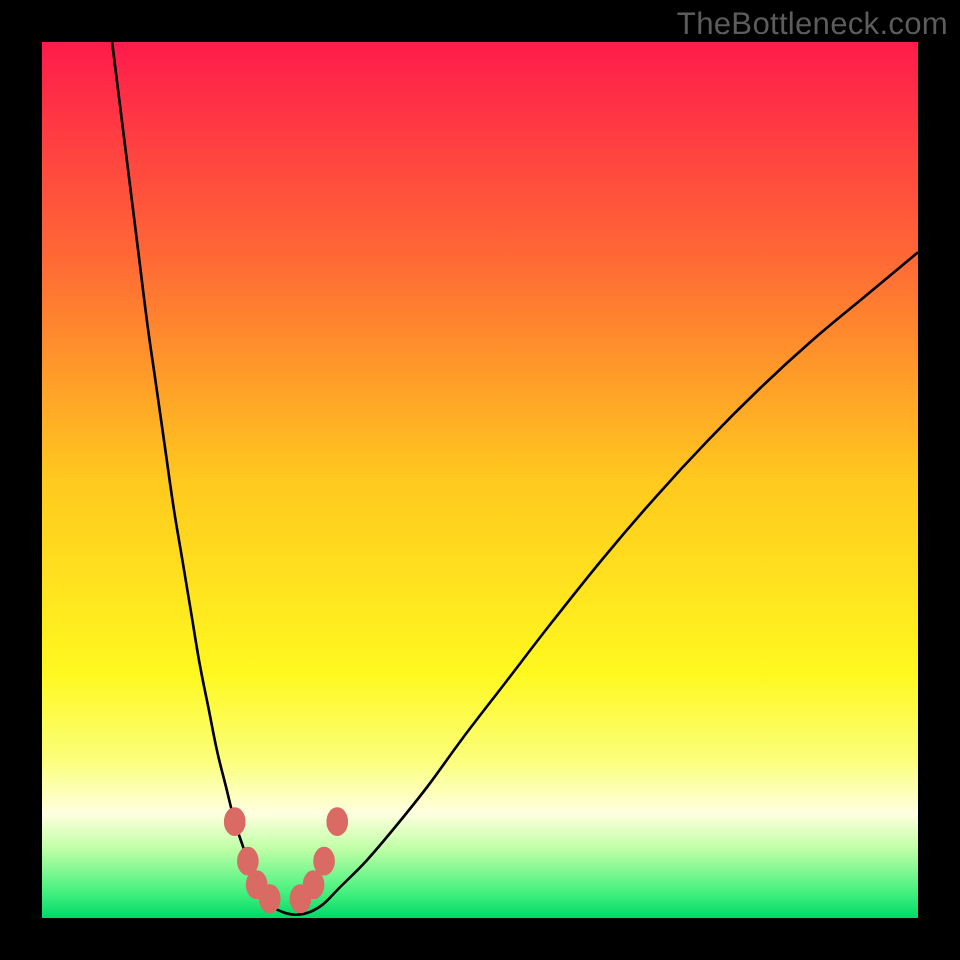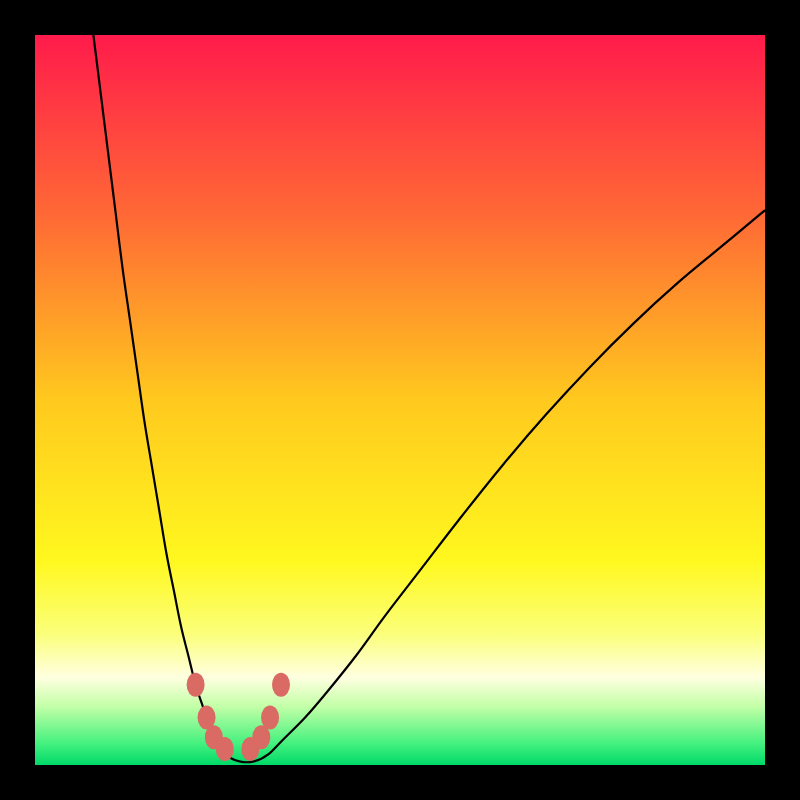"TheBottleneck.com" div.watermark { html: none -> <div>TheBottleneck.com</div> }
